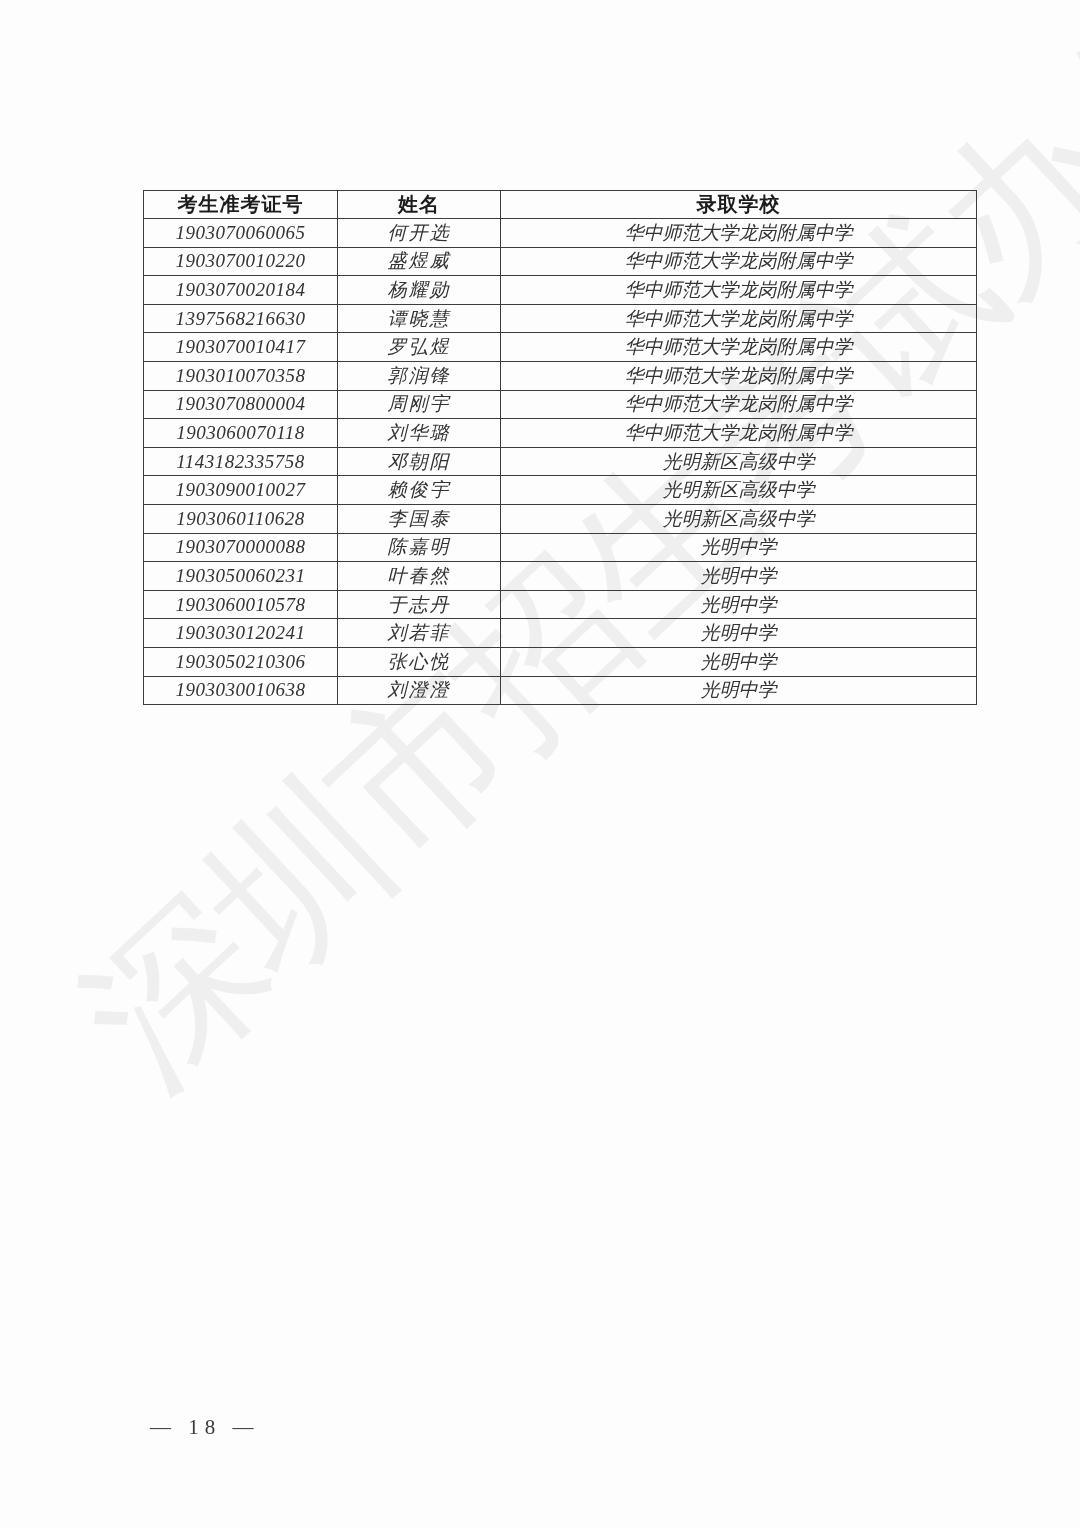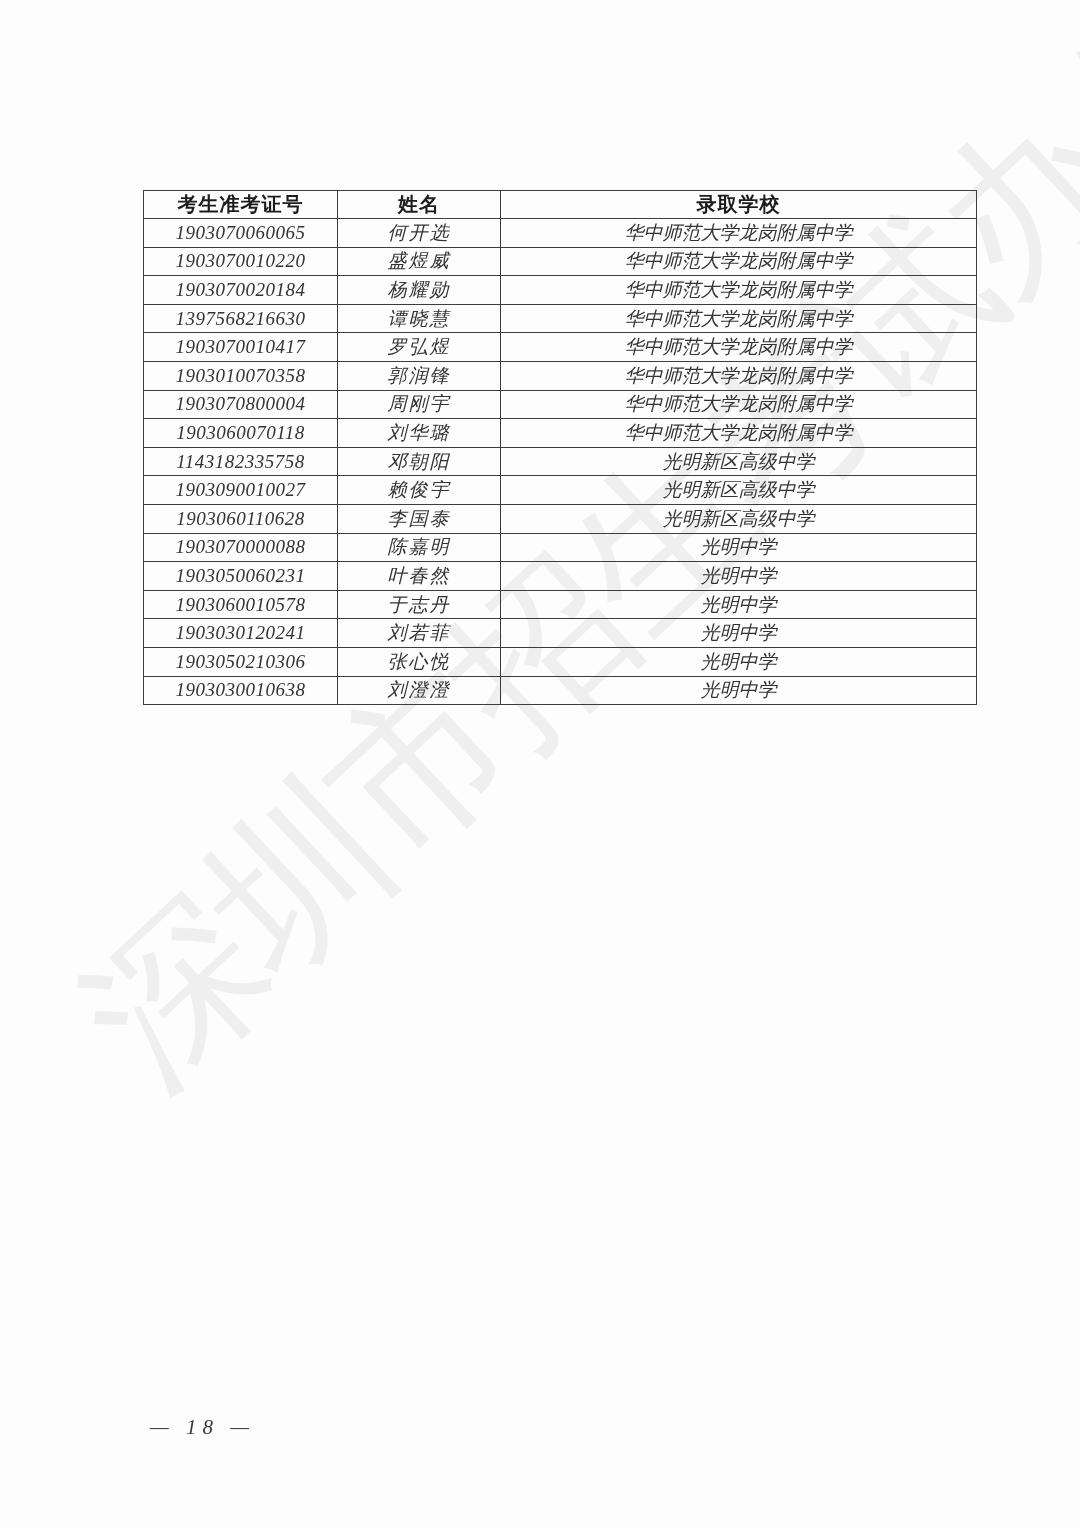"— 18 —" .page-footer { font-style: italic -> none }
